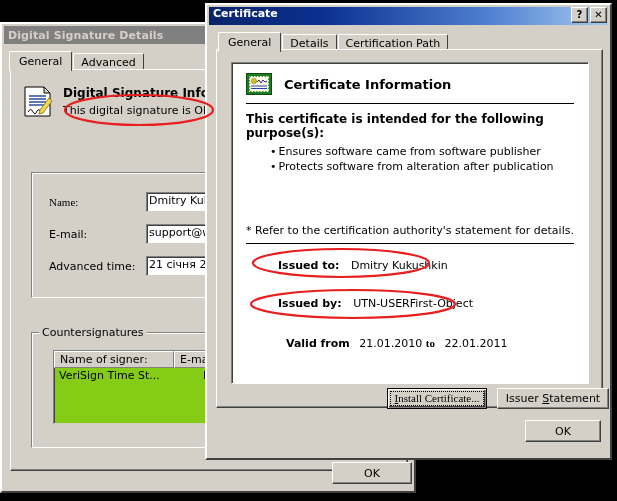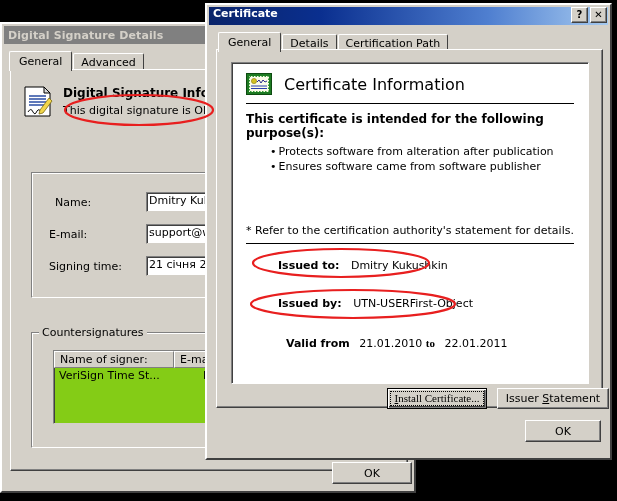"Certificate Information" .cert-hdr-title { font-size: 16px -> 13px; font-weight: normal -> bold }
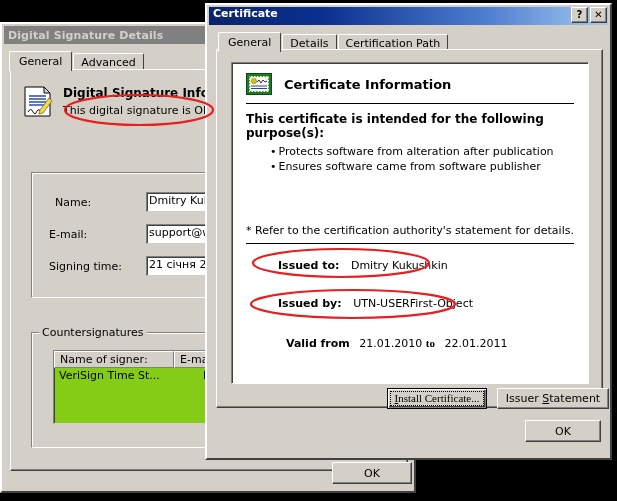"Protects software from alteration after" div { order: before "Ensures software came from software" -> after "Ensures software came from software" }
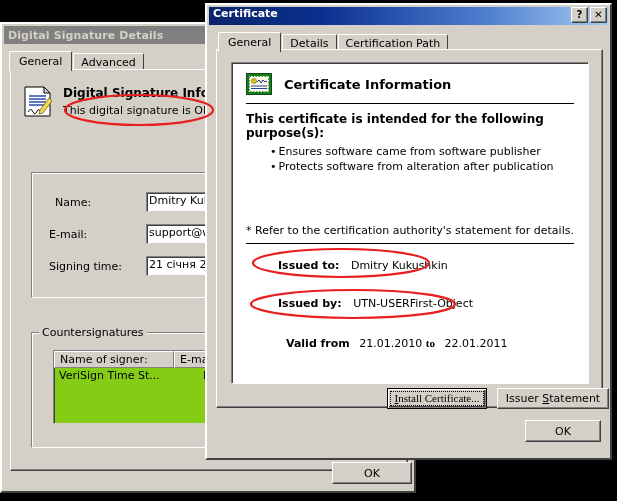"Name:" span.flabel { font-family: none -> Liberation Serif, serif; left: 24px -> 18px }
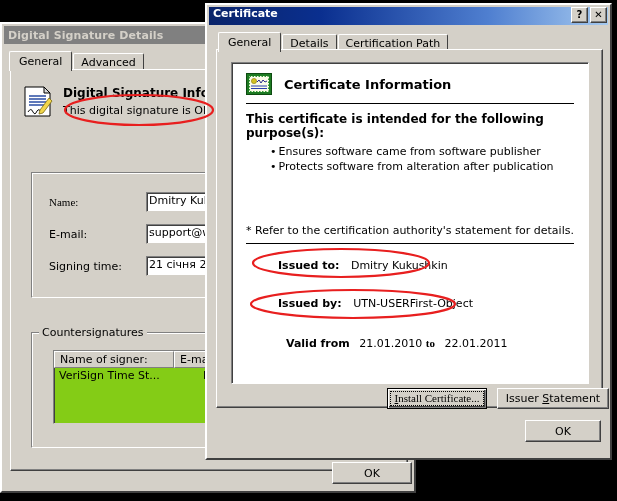"Signing time:" span.flabel { text: Signing -> Advanced }
